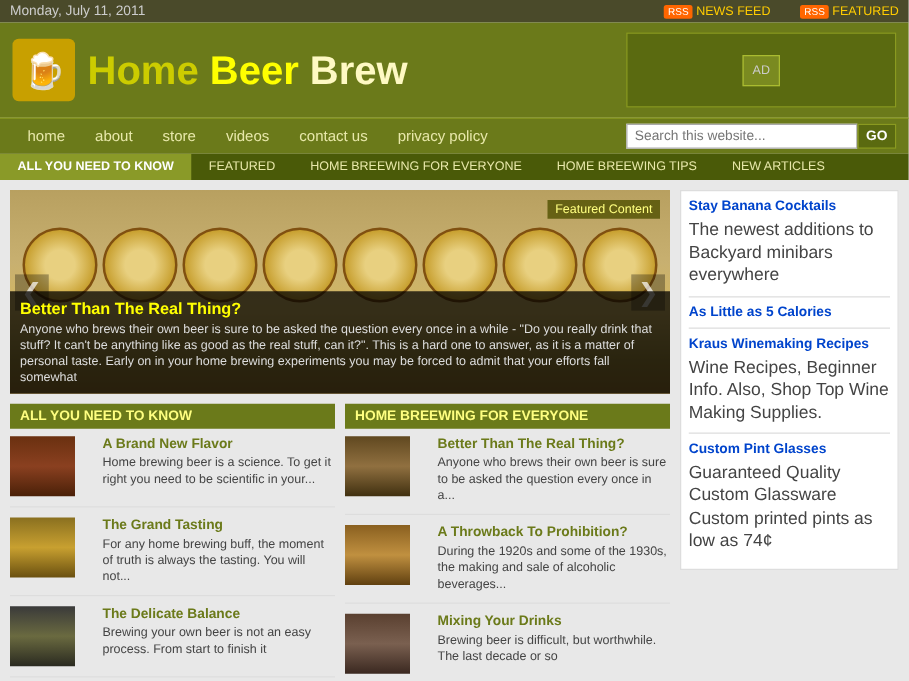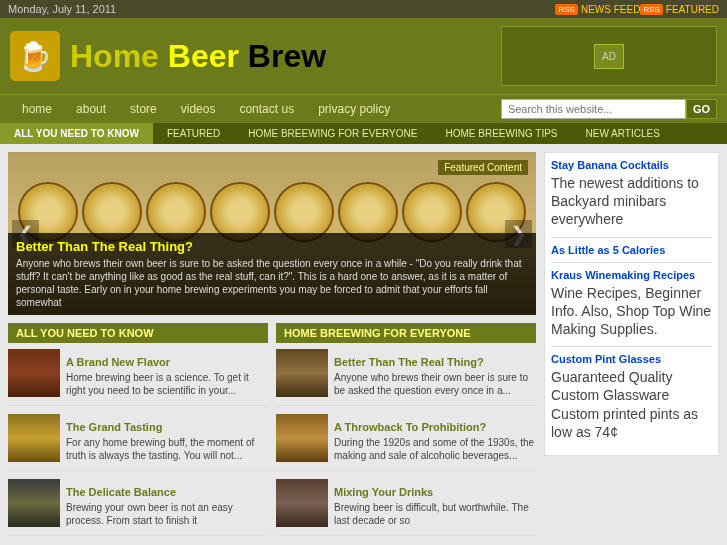"RSS" .top-bar-right { gap: 0 -> 24px }
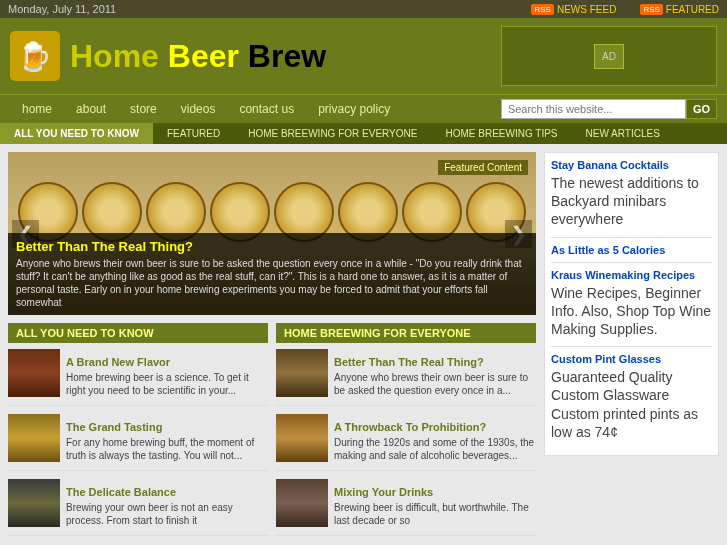"Brew" .logo-brew { color: #000000 -> #fef9c3 }
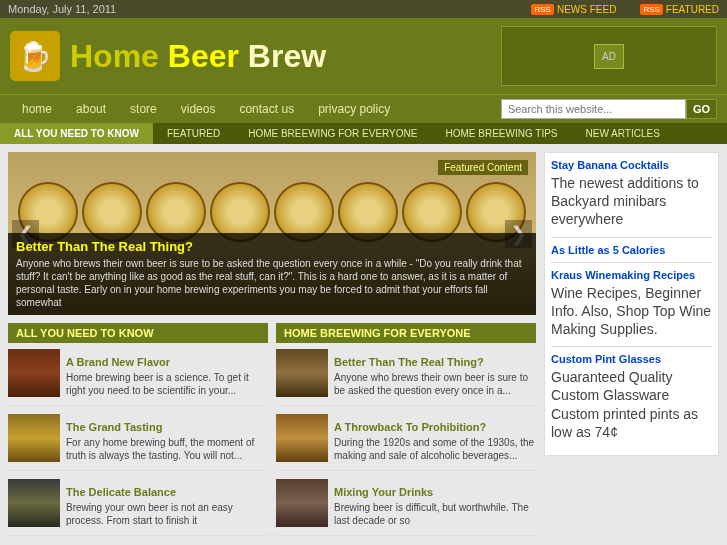"A Brand New Flavor" .article-item { align-items: flex-end -> none; gap: 6px -> 22px }
